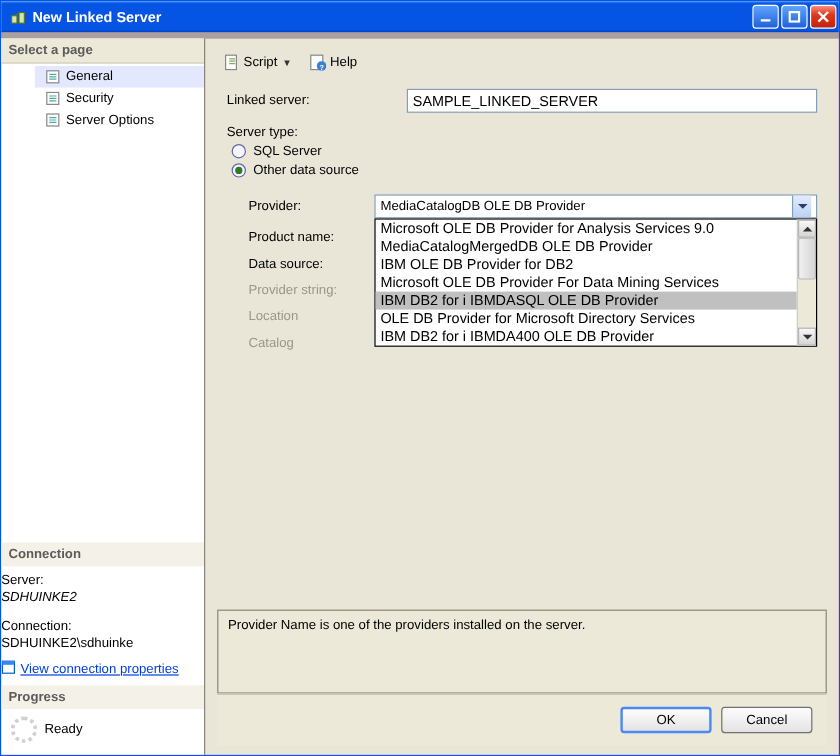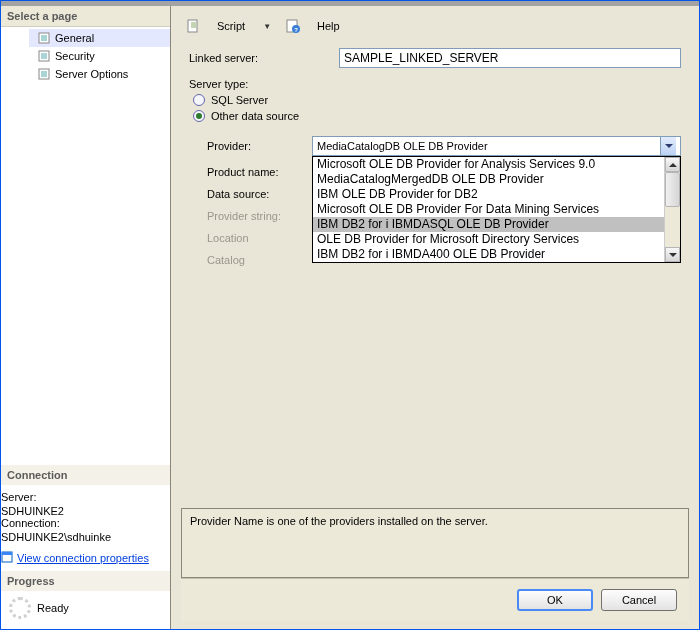"New Linked Server" div.titlebar { html: none -> <div> <span> <svg> <rect></rect> <rect></rect> <line></line> </svg> </span> <span>New Linked Server</span> <div> <div> <svg> <line></line> </svg> </div> <div> <svg> <rect></rect> </svg> </div> <div> <svg> <line></line> <line></line> </svg> </div> </div> </div> }
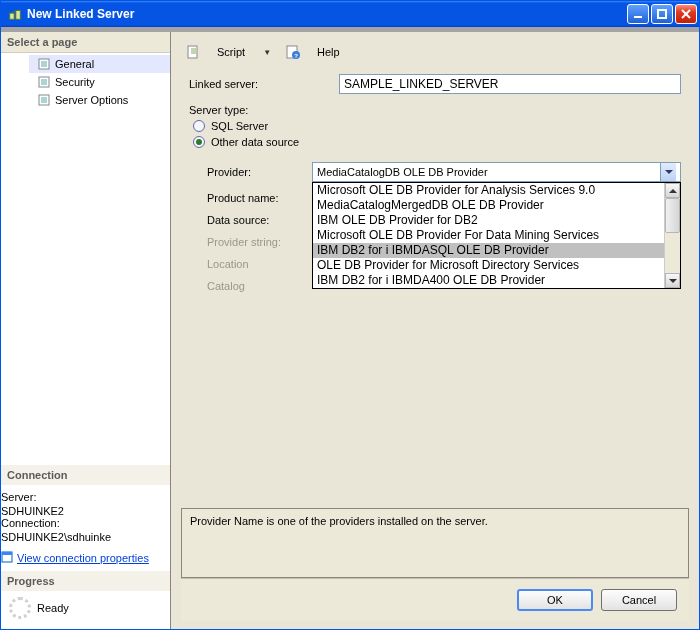"Script" .tbbtn { gap: 16px -> 2px }
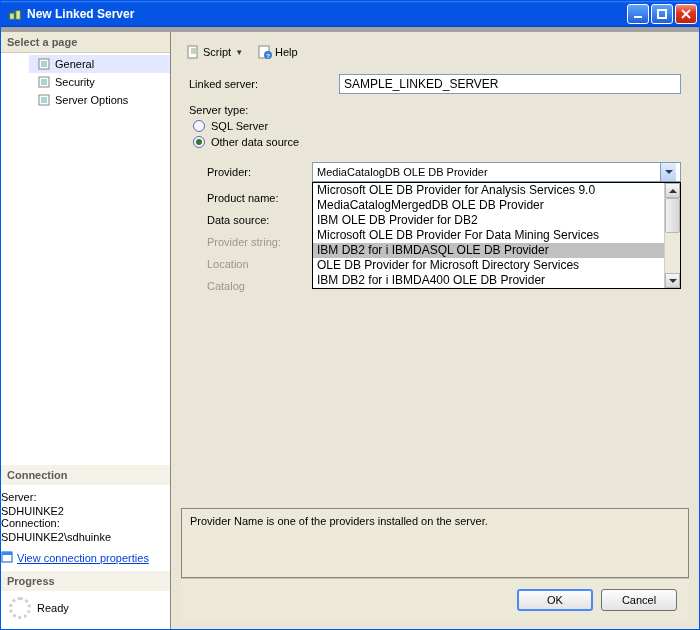"SDHUINKE2" div.k { font-style: none -> italic; margin-bottom: 0 -> 12px }
